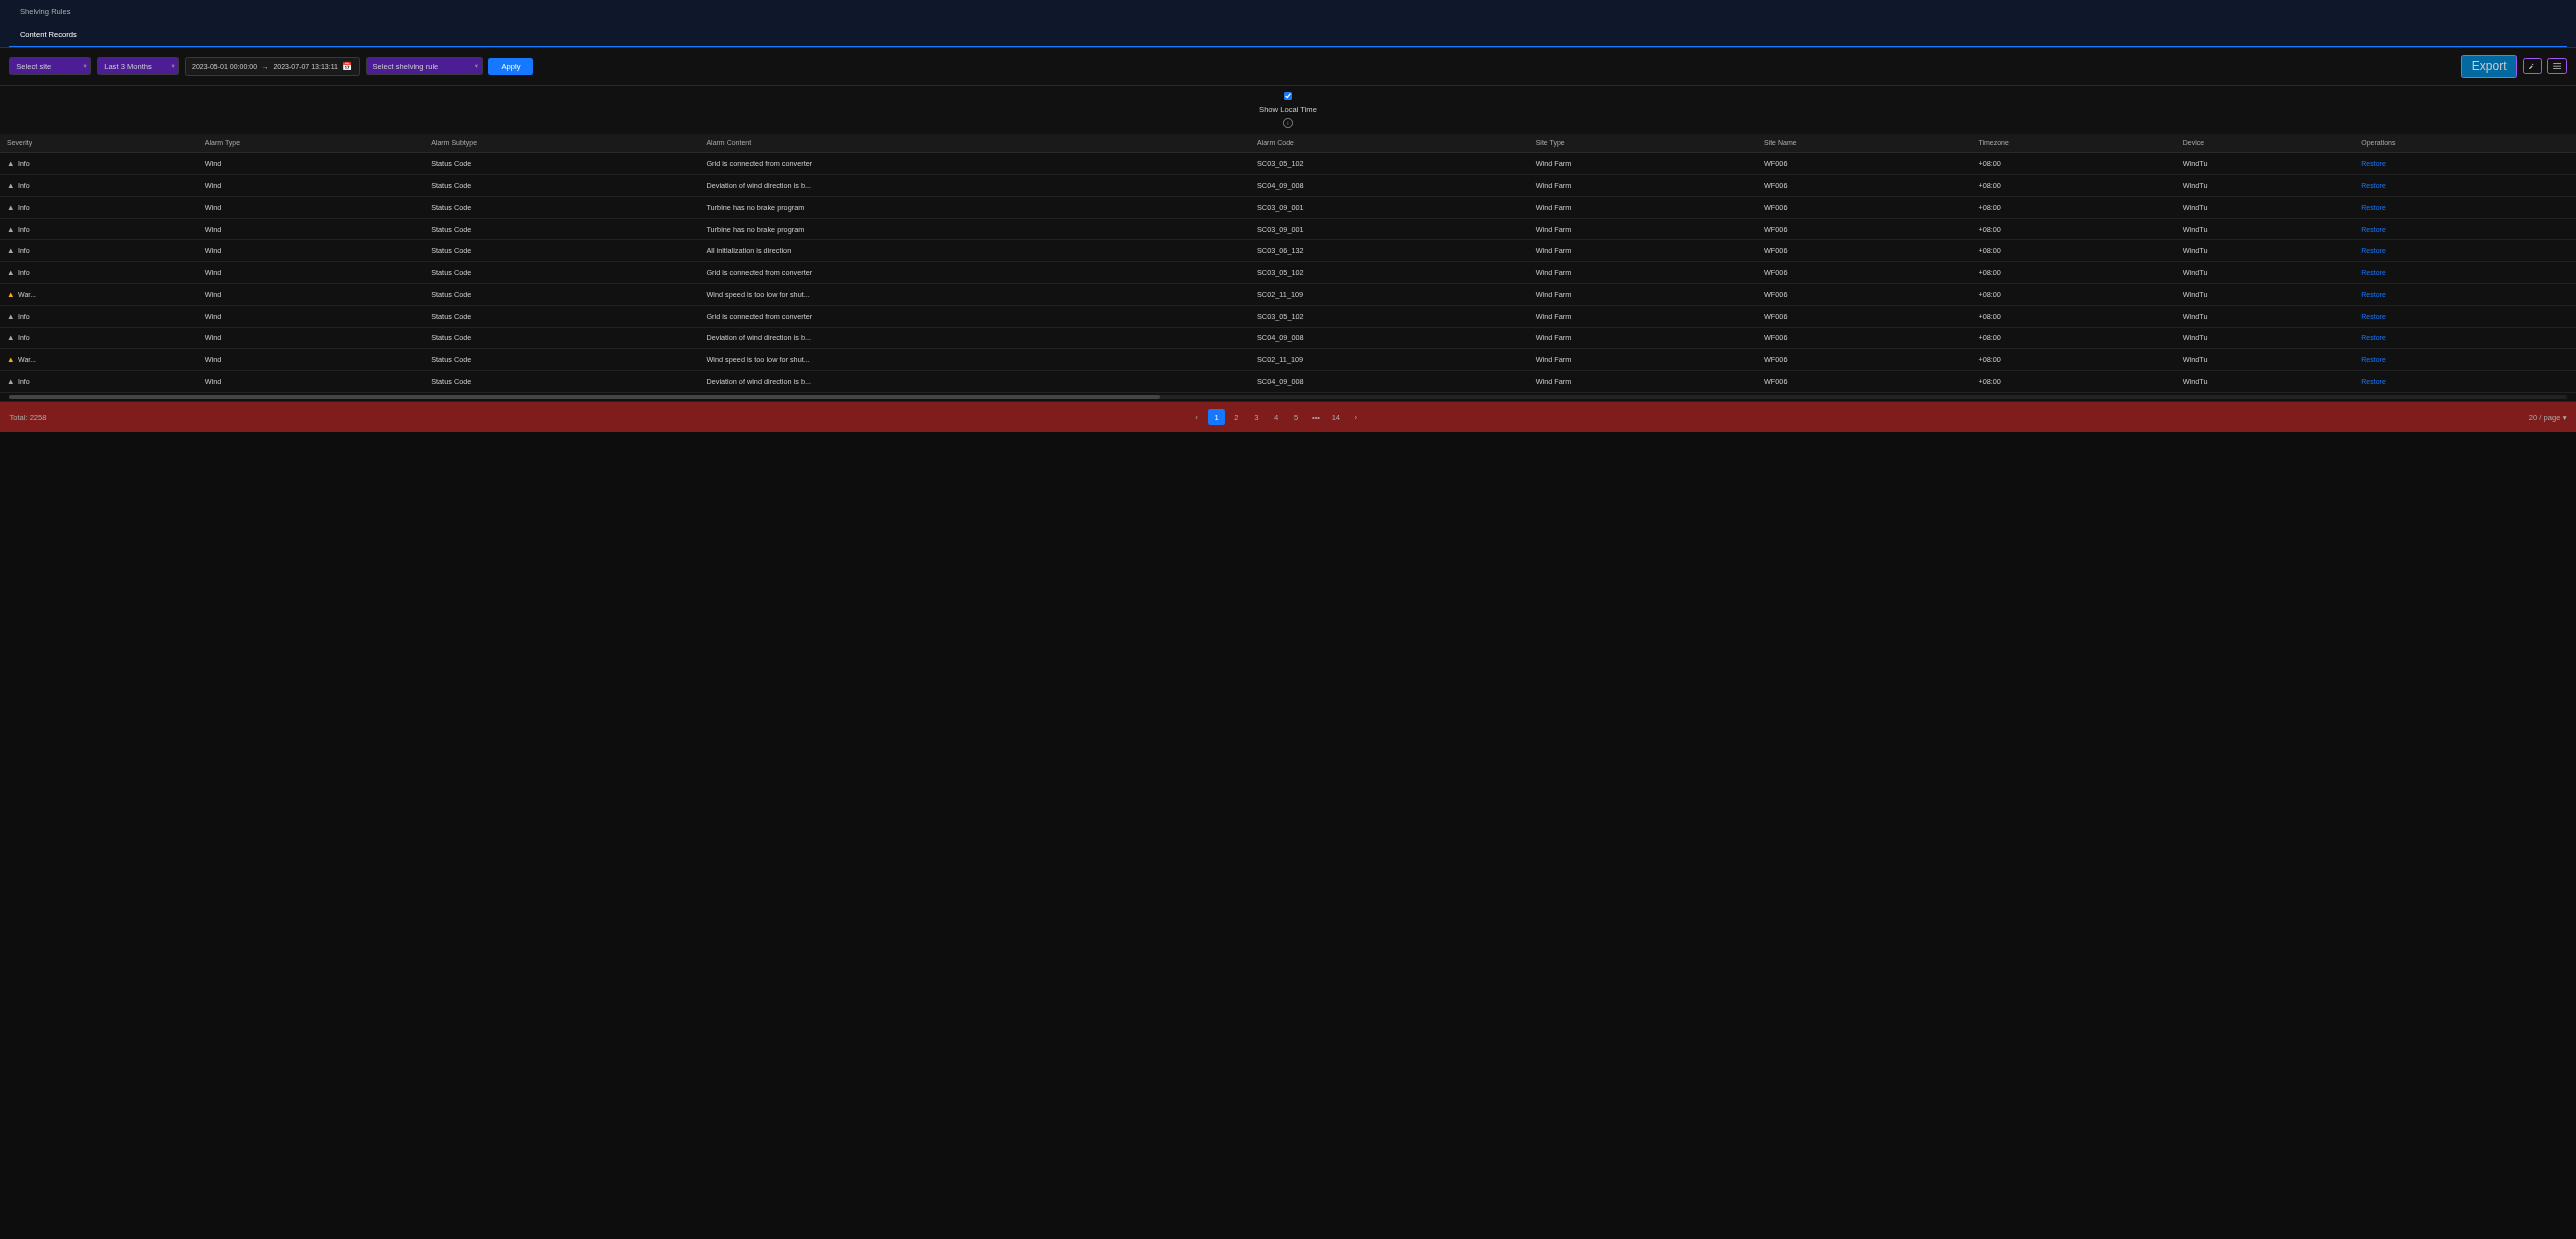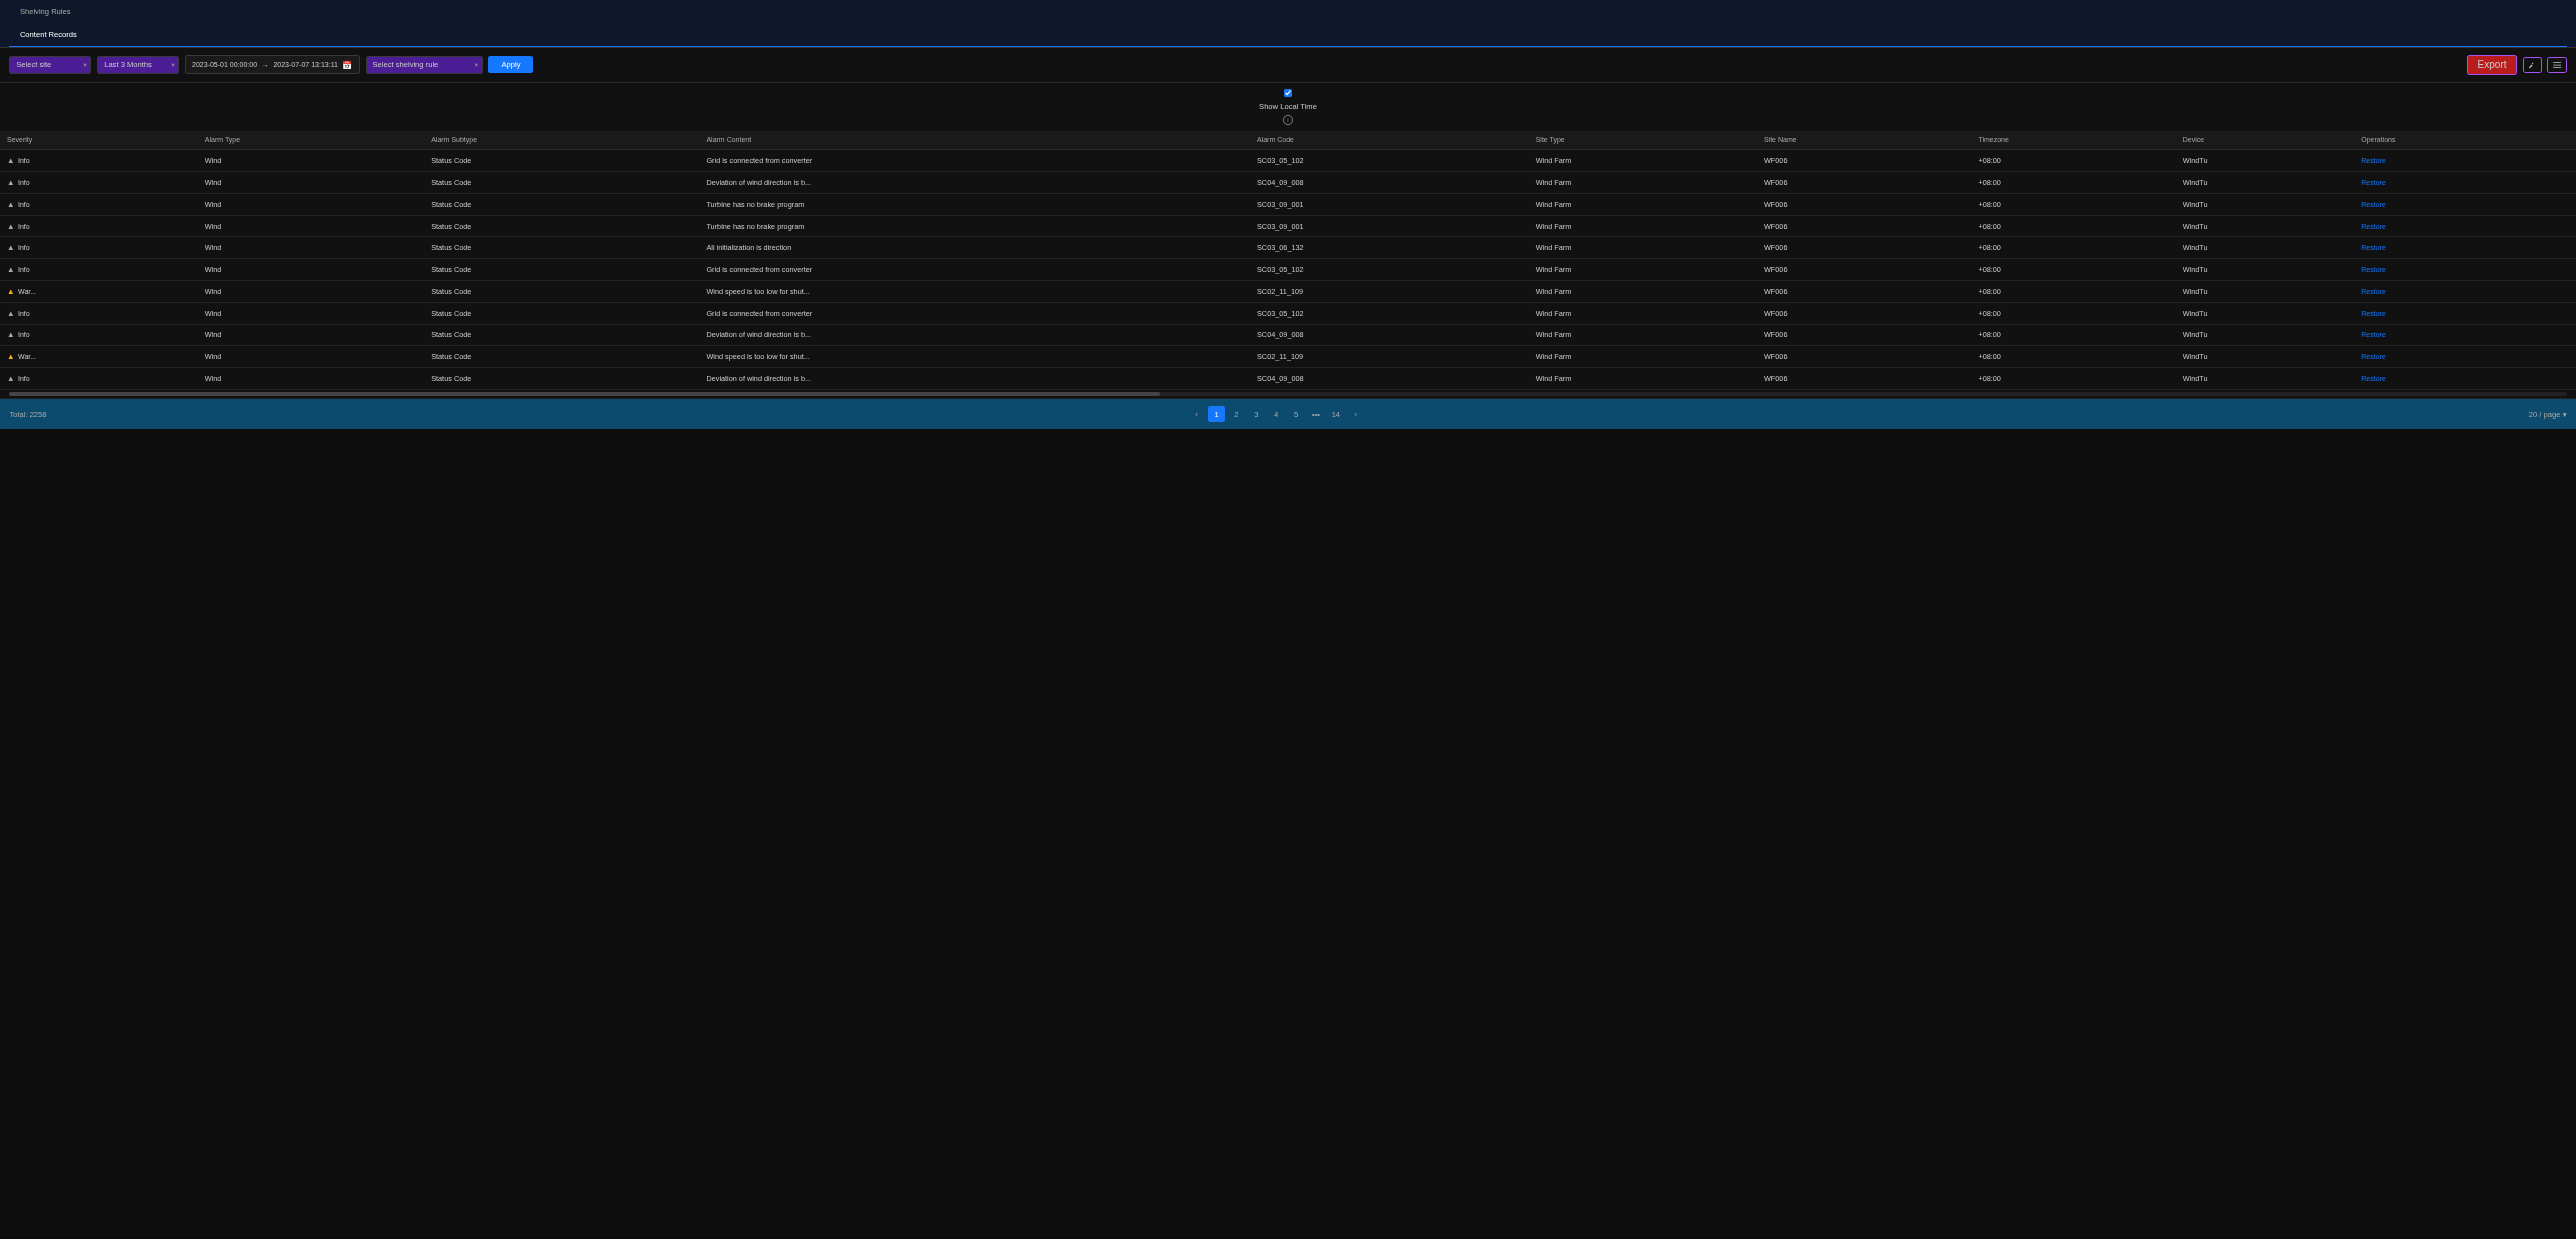"Export" .btn-export { background: #b91c1c -> #0369a1; font-size: 10px -> 12px }
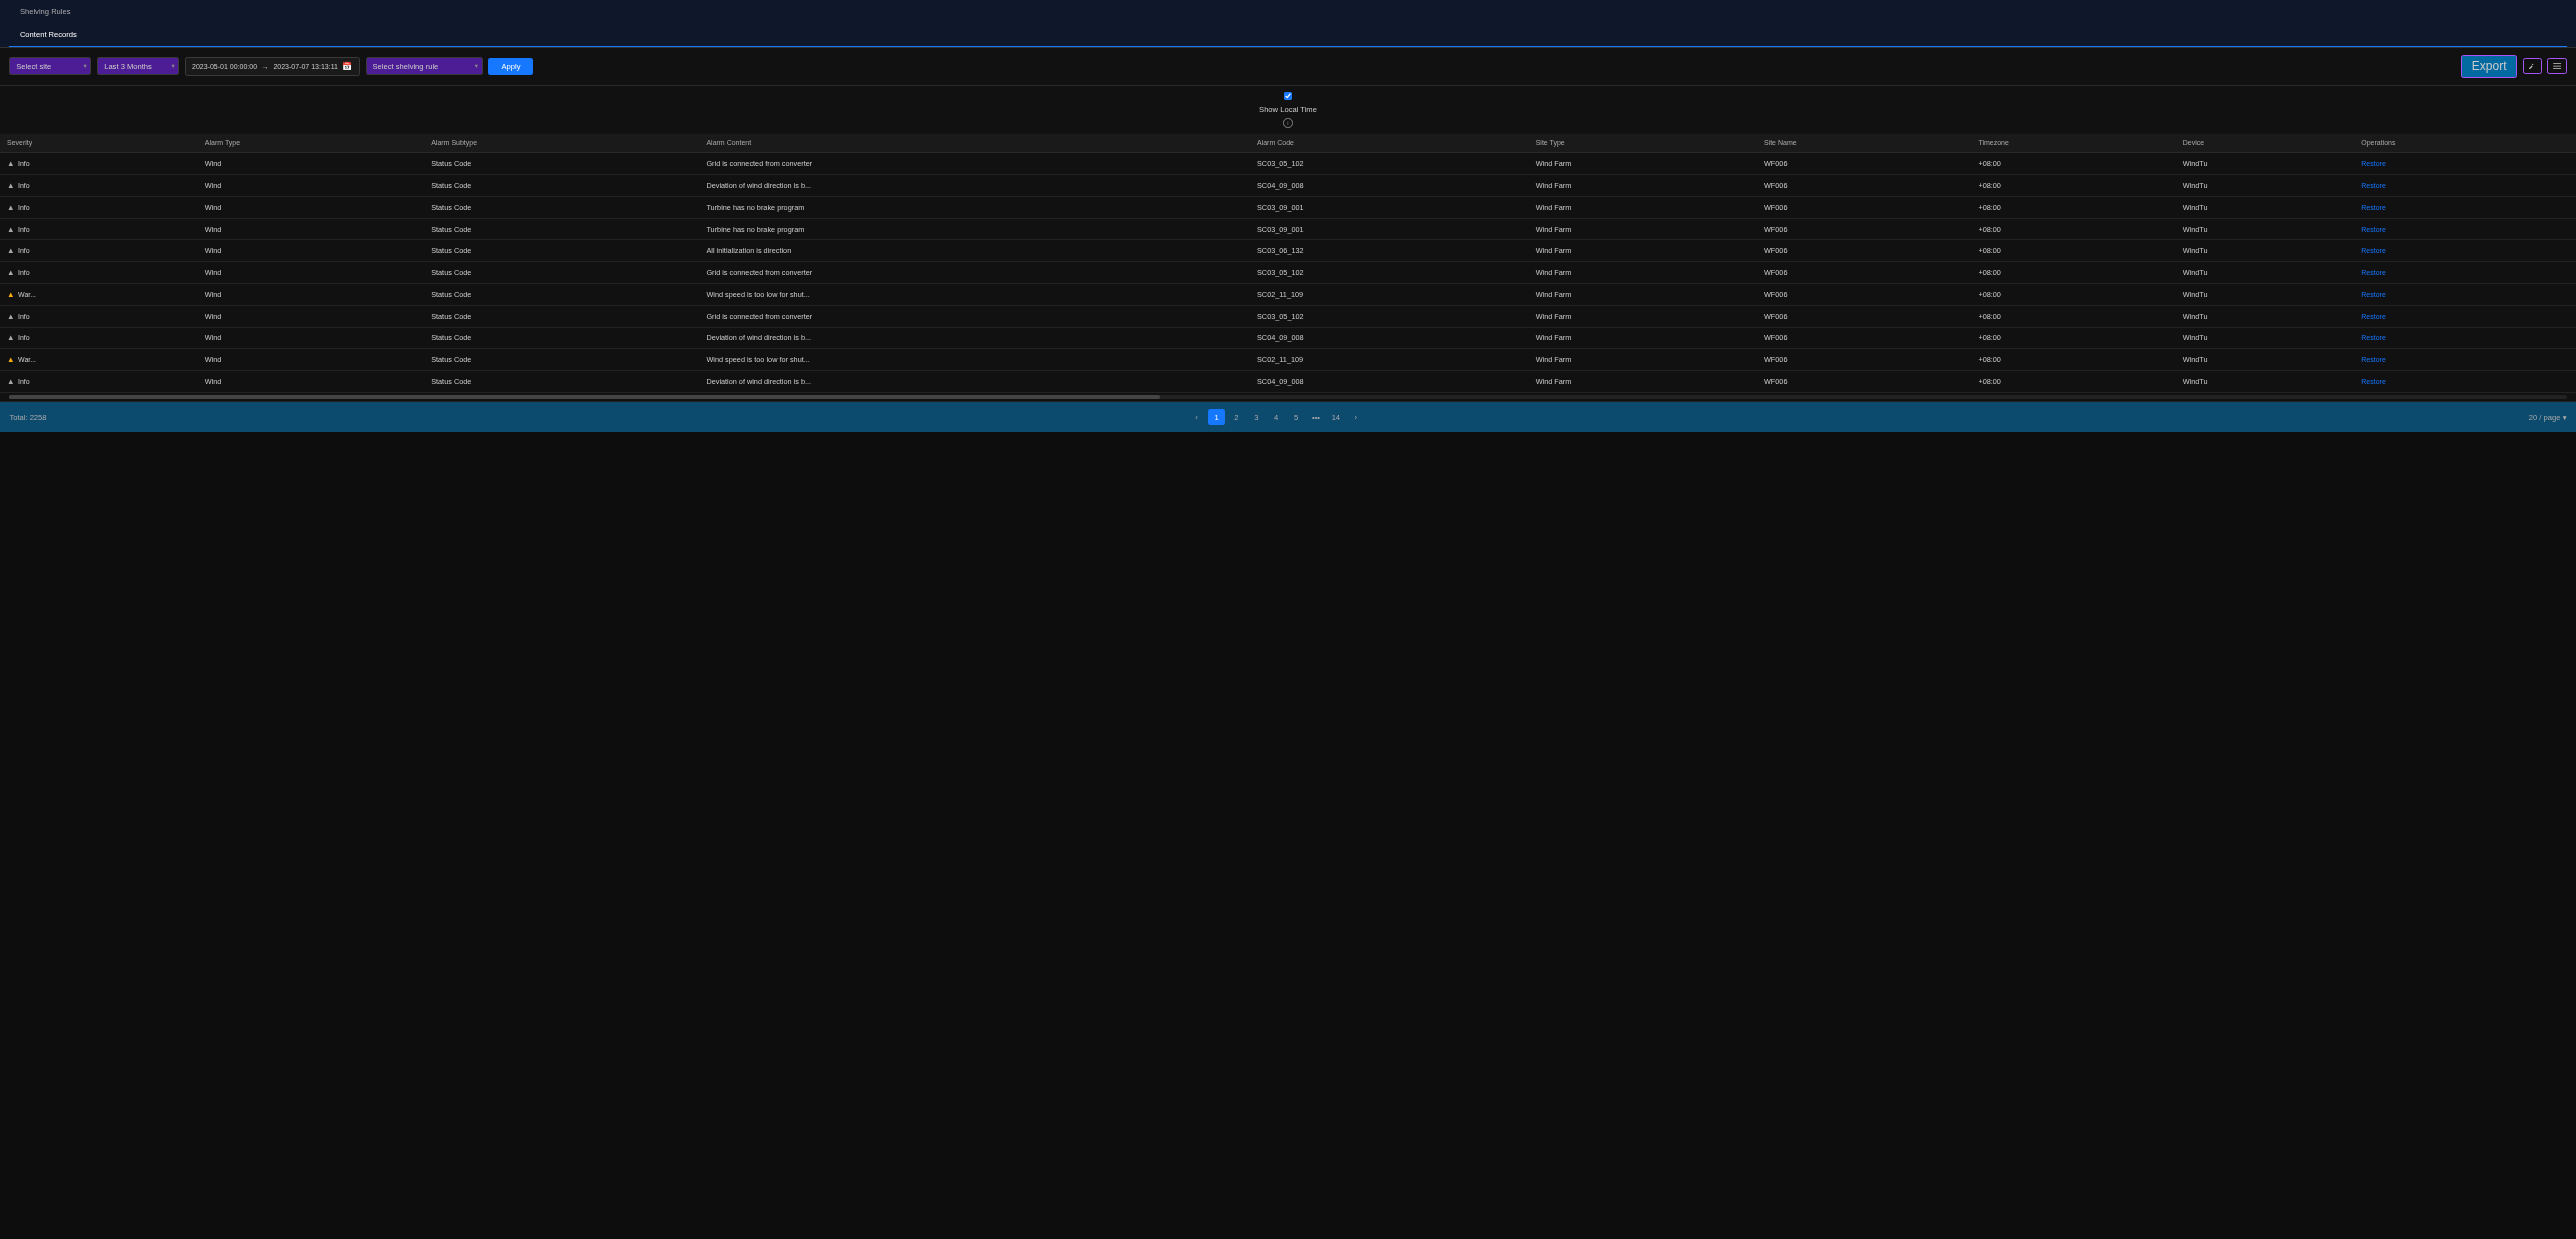"Total: 2258" .pagination-bar { background: #0c4a6e -> #7f1d1d }
